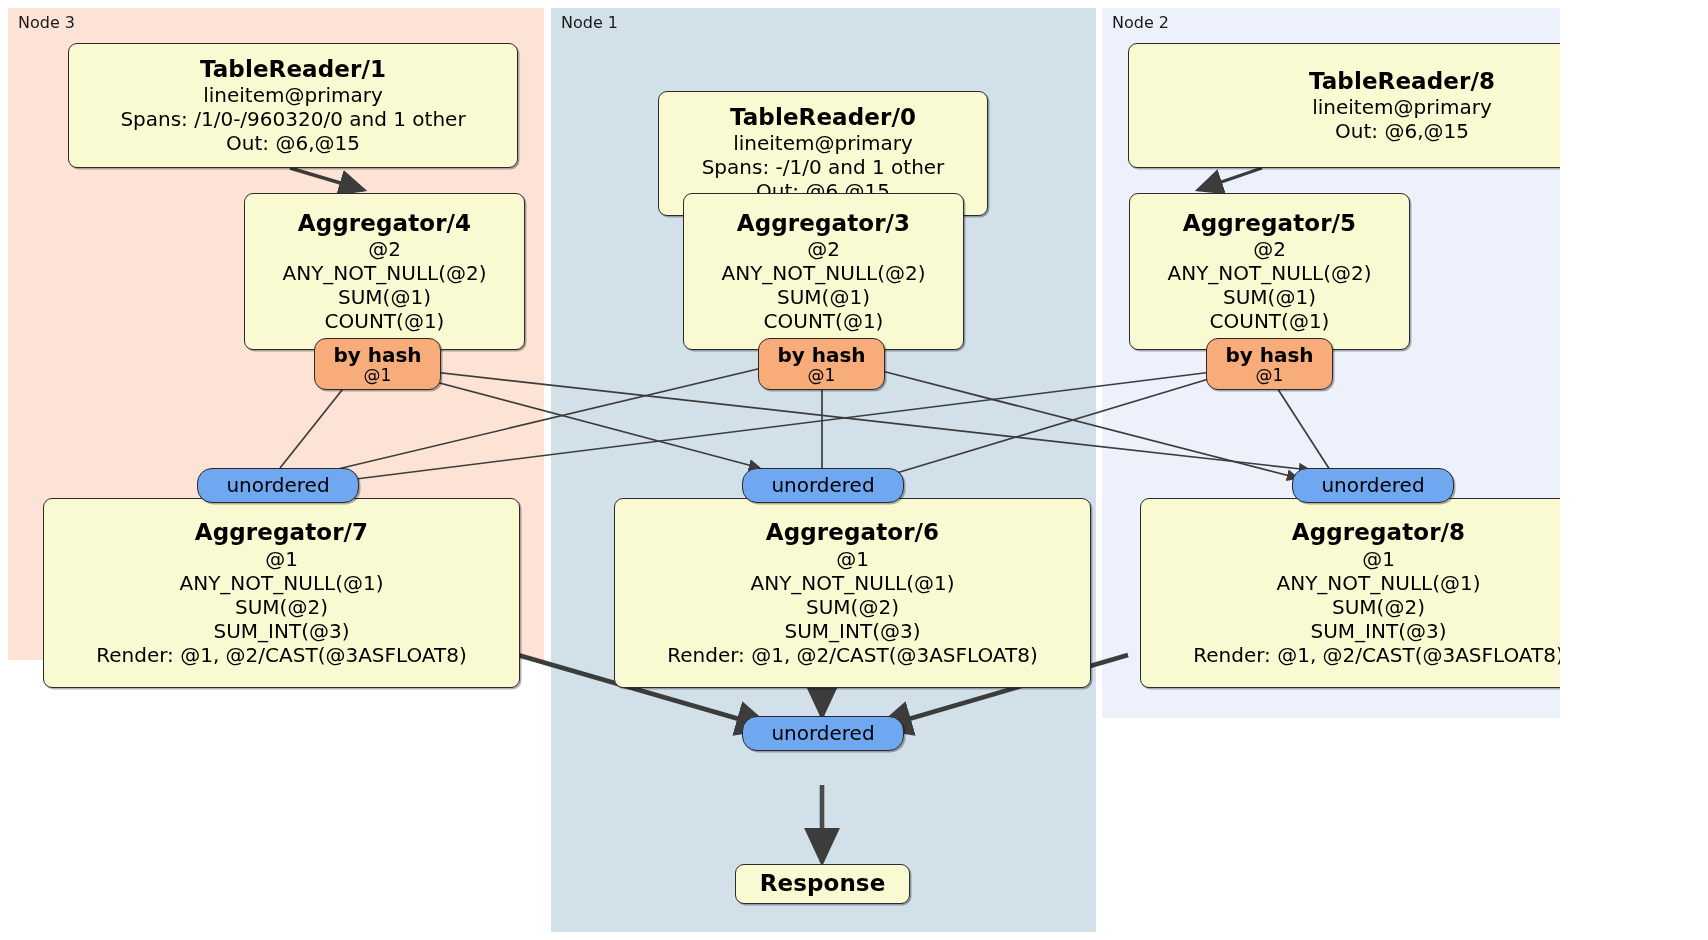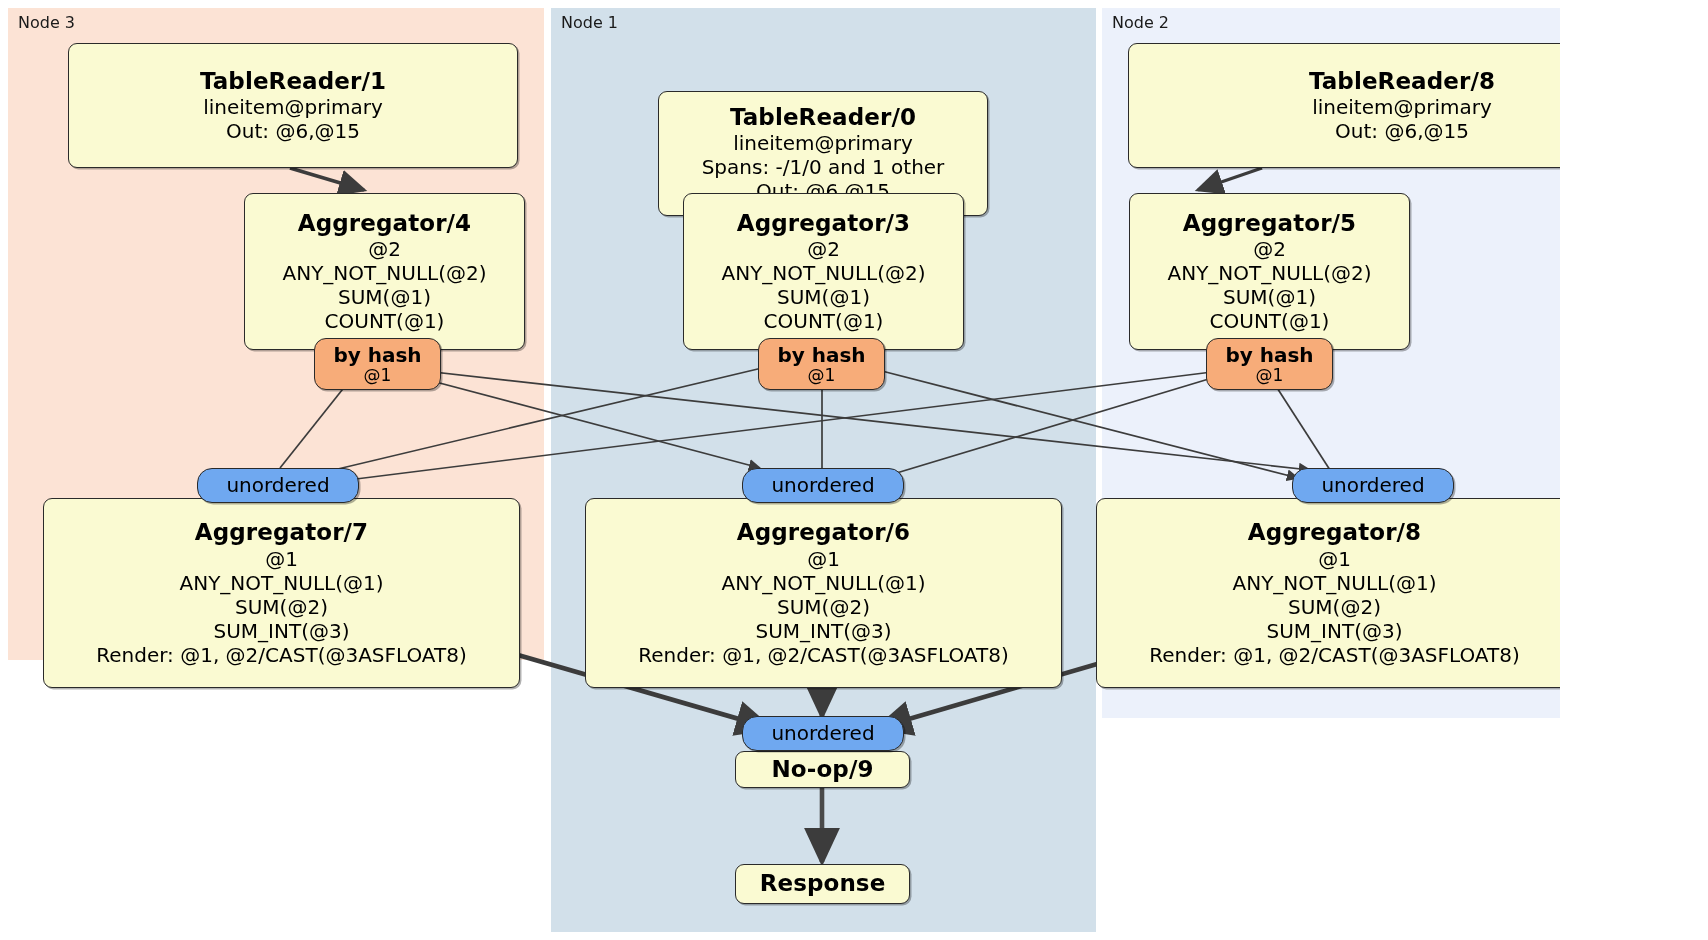"Spans: /1/0-/960320/0 and 1 other" div.ln { html: none -> <div>Spans: /1/0-/960320/0 and 1 other</div> }
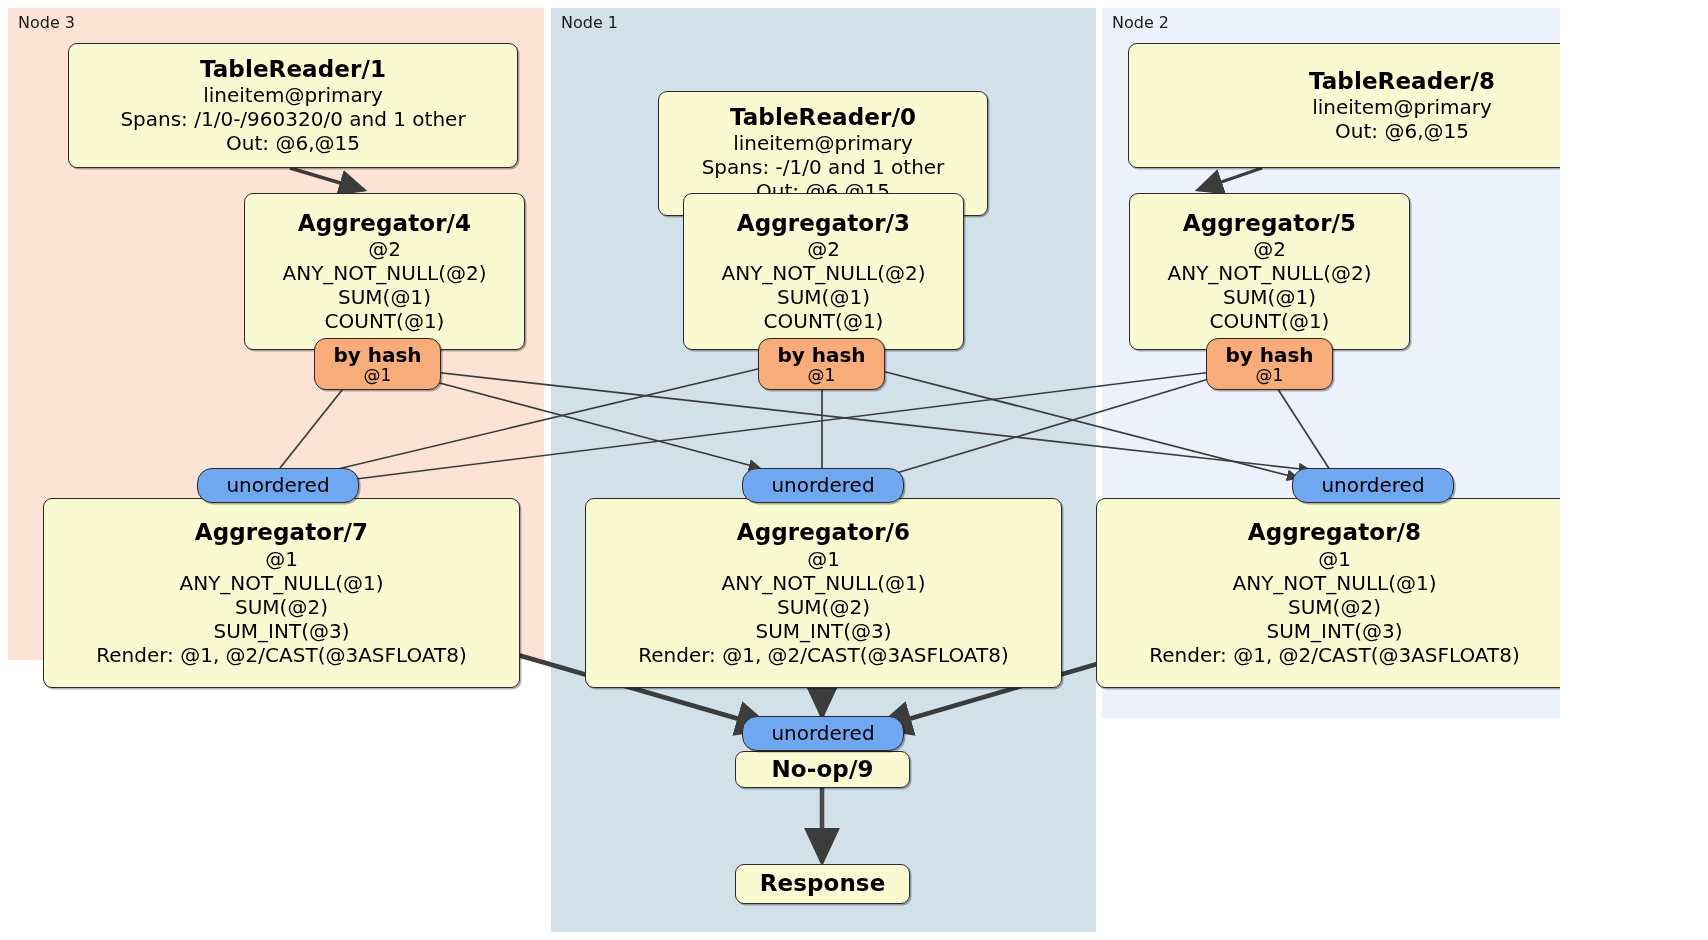"Aggregator/6" div.proc { left: 585px -> 614px }
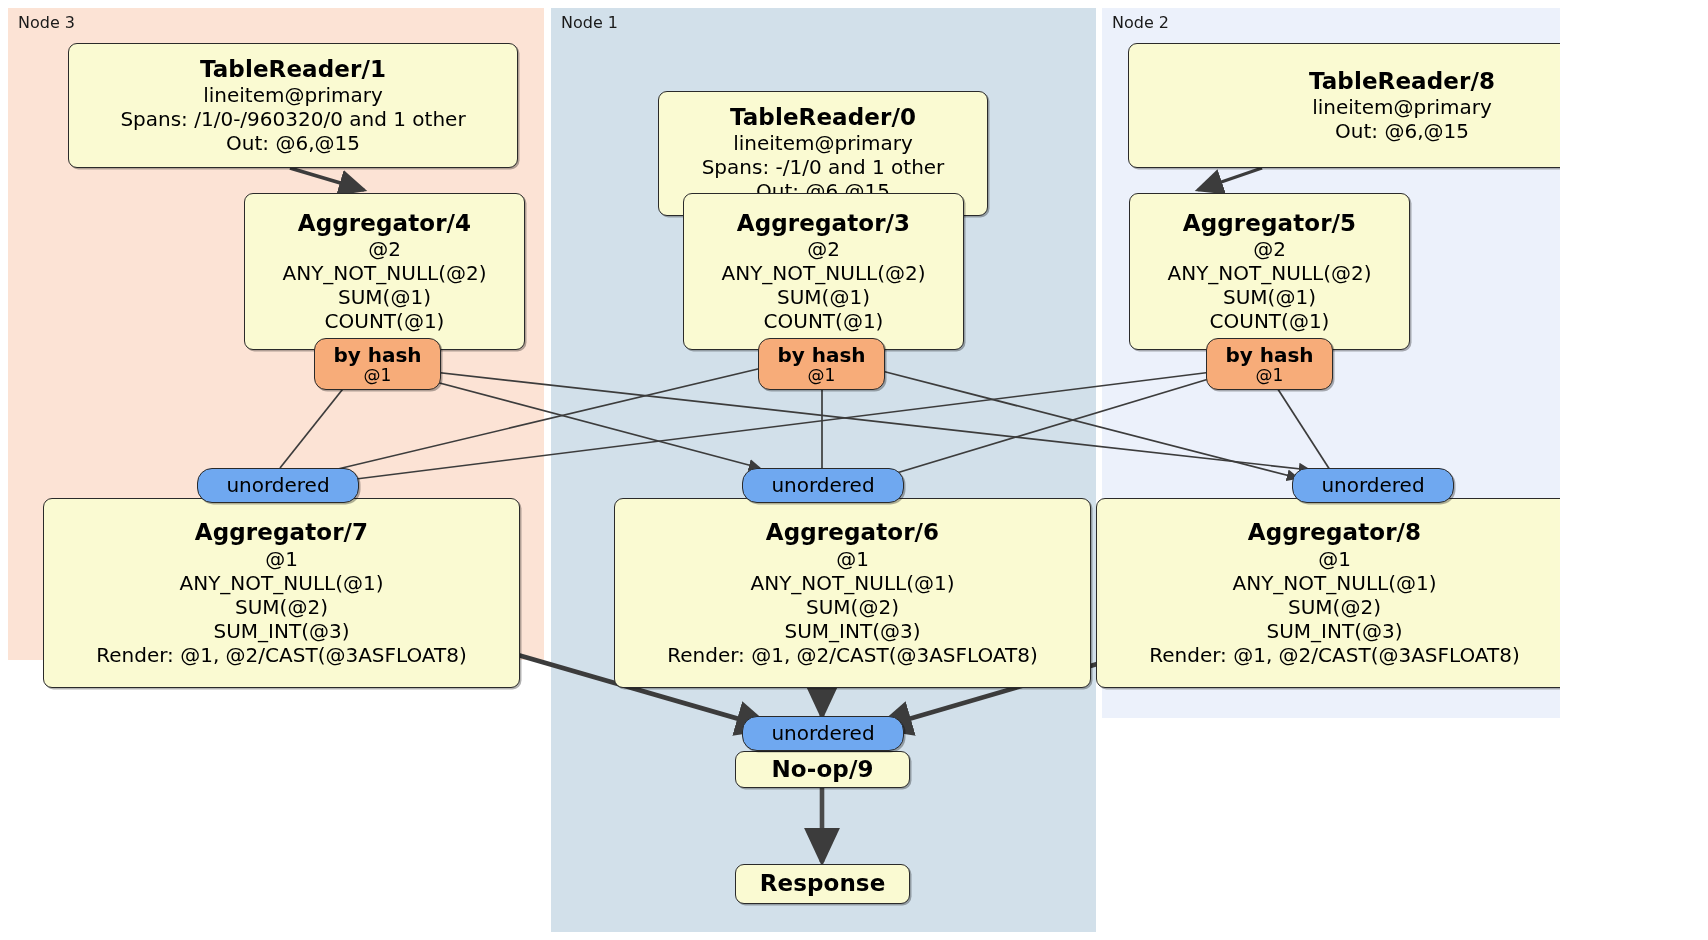"Aggregator/8" div.proc { left: 1096px -> 1140px }
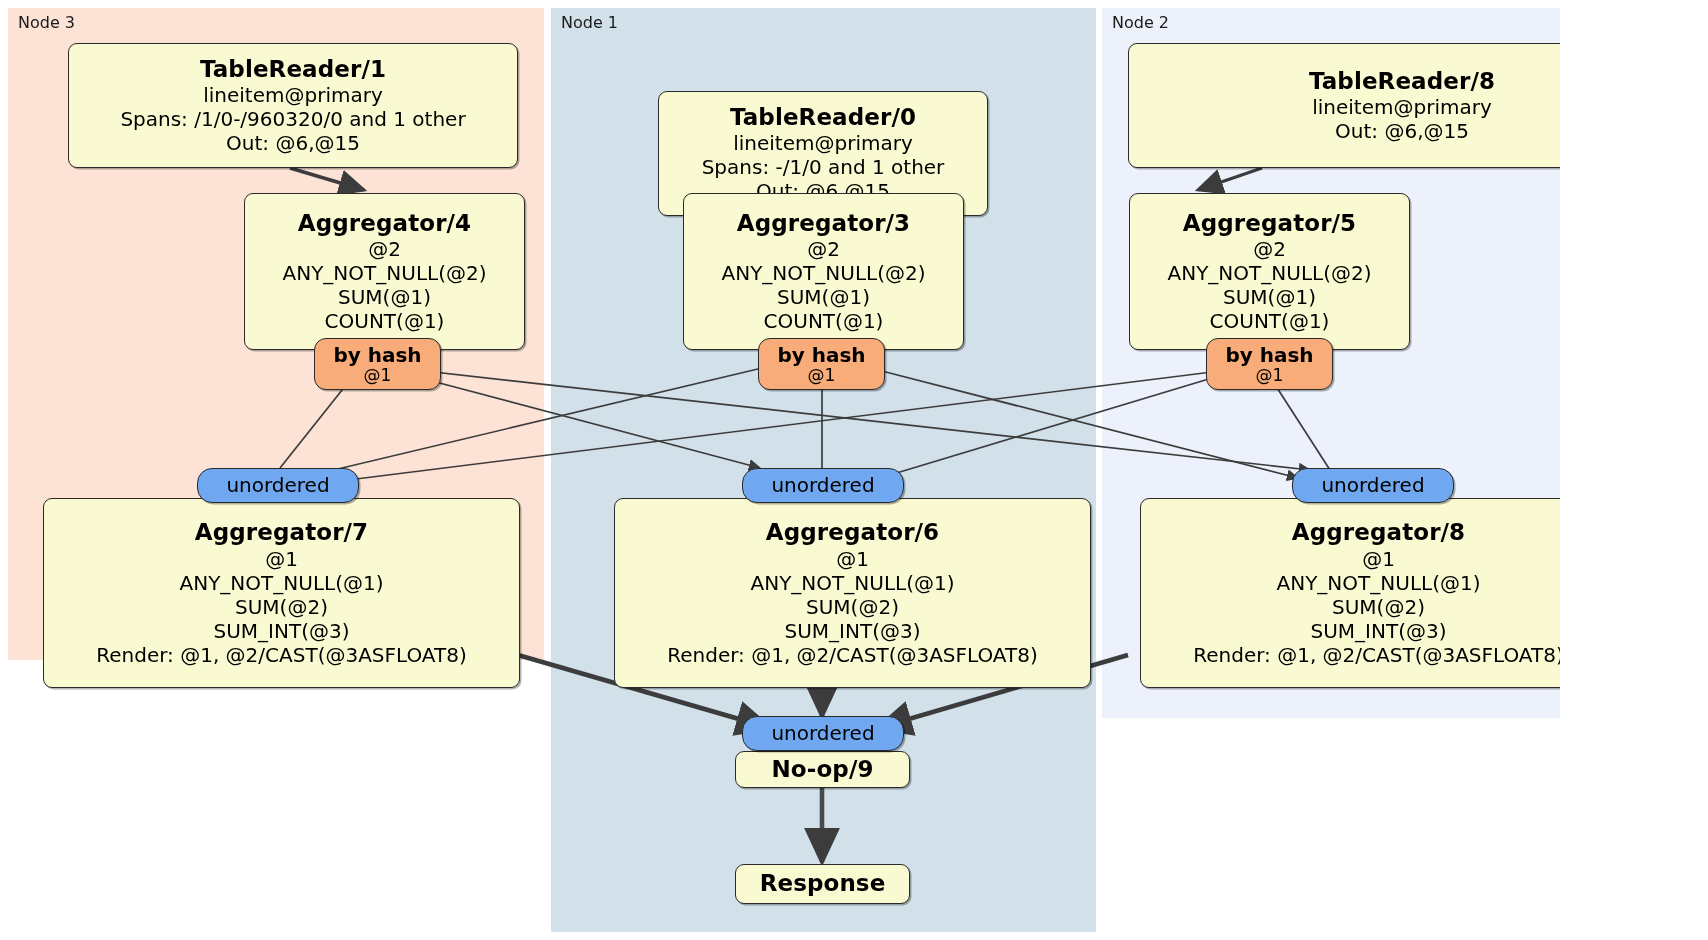"No-op/9" div.proc { html: <div> <div>No-op/9</div> </div> -> none }
